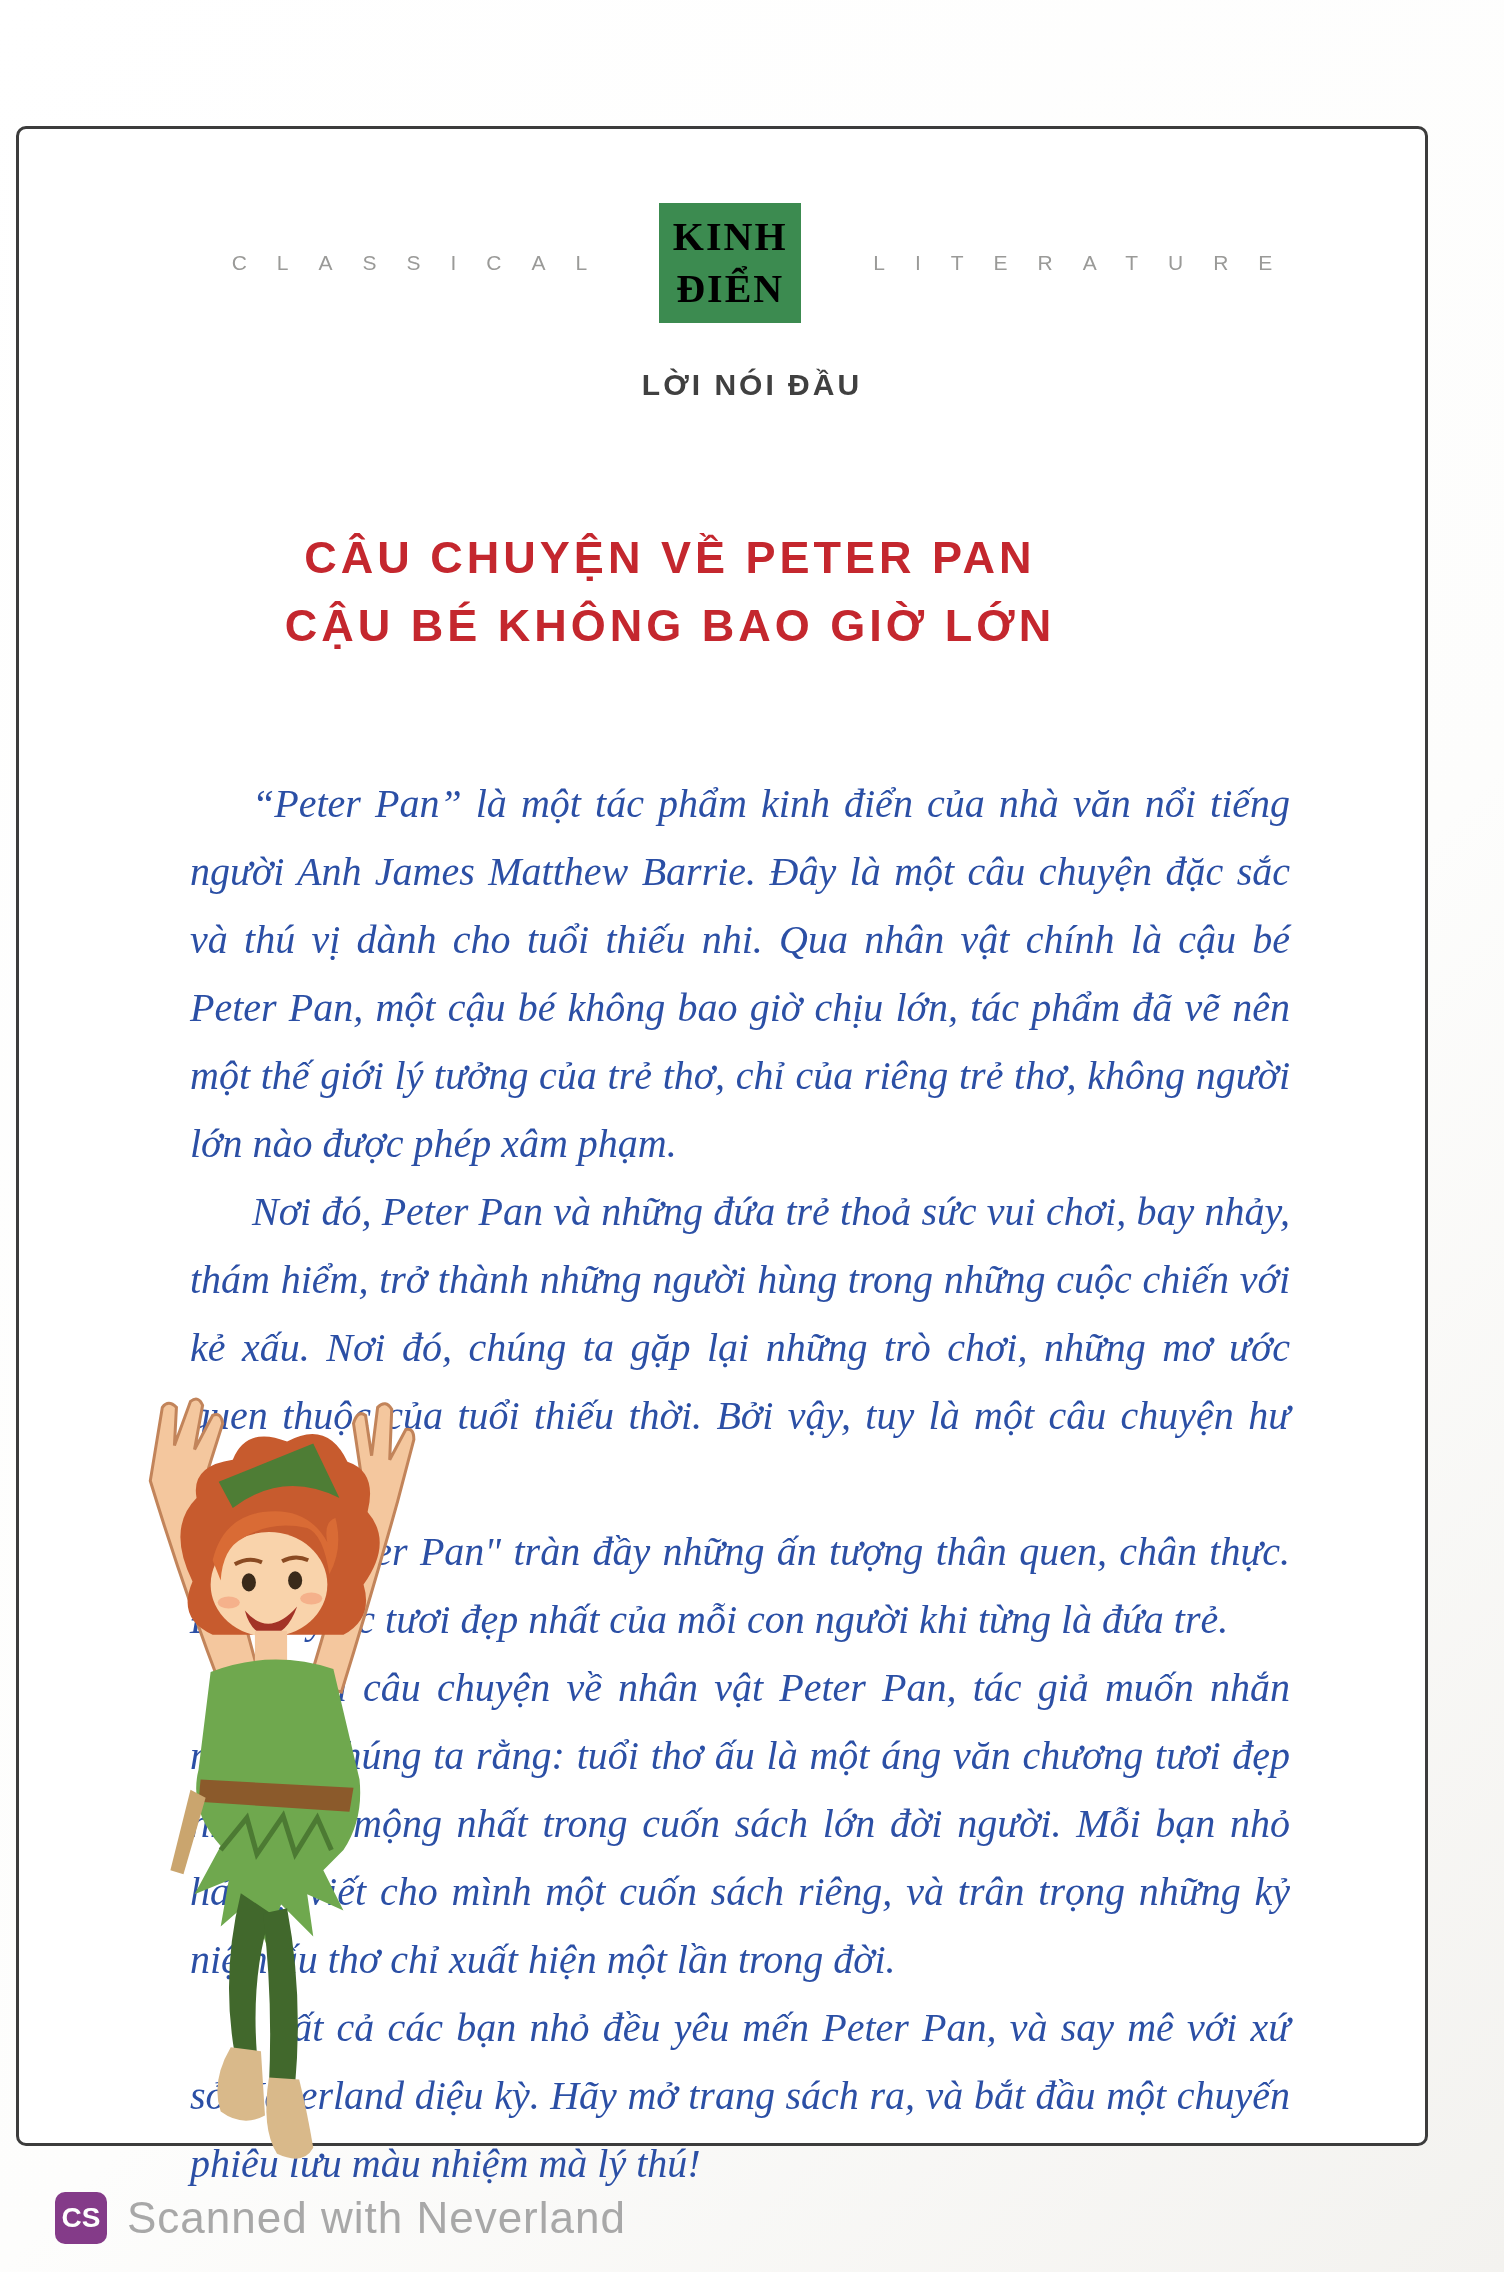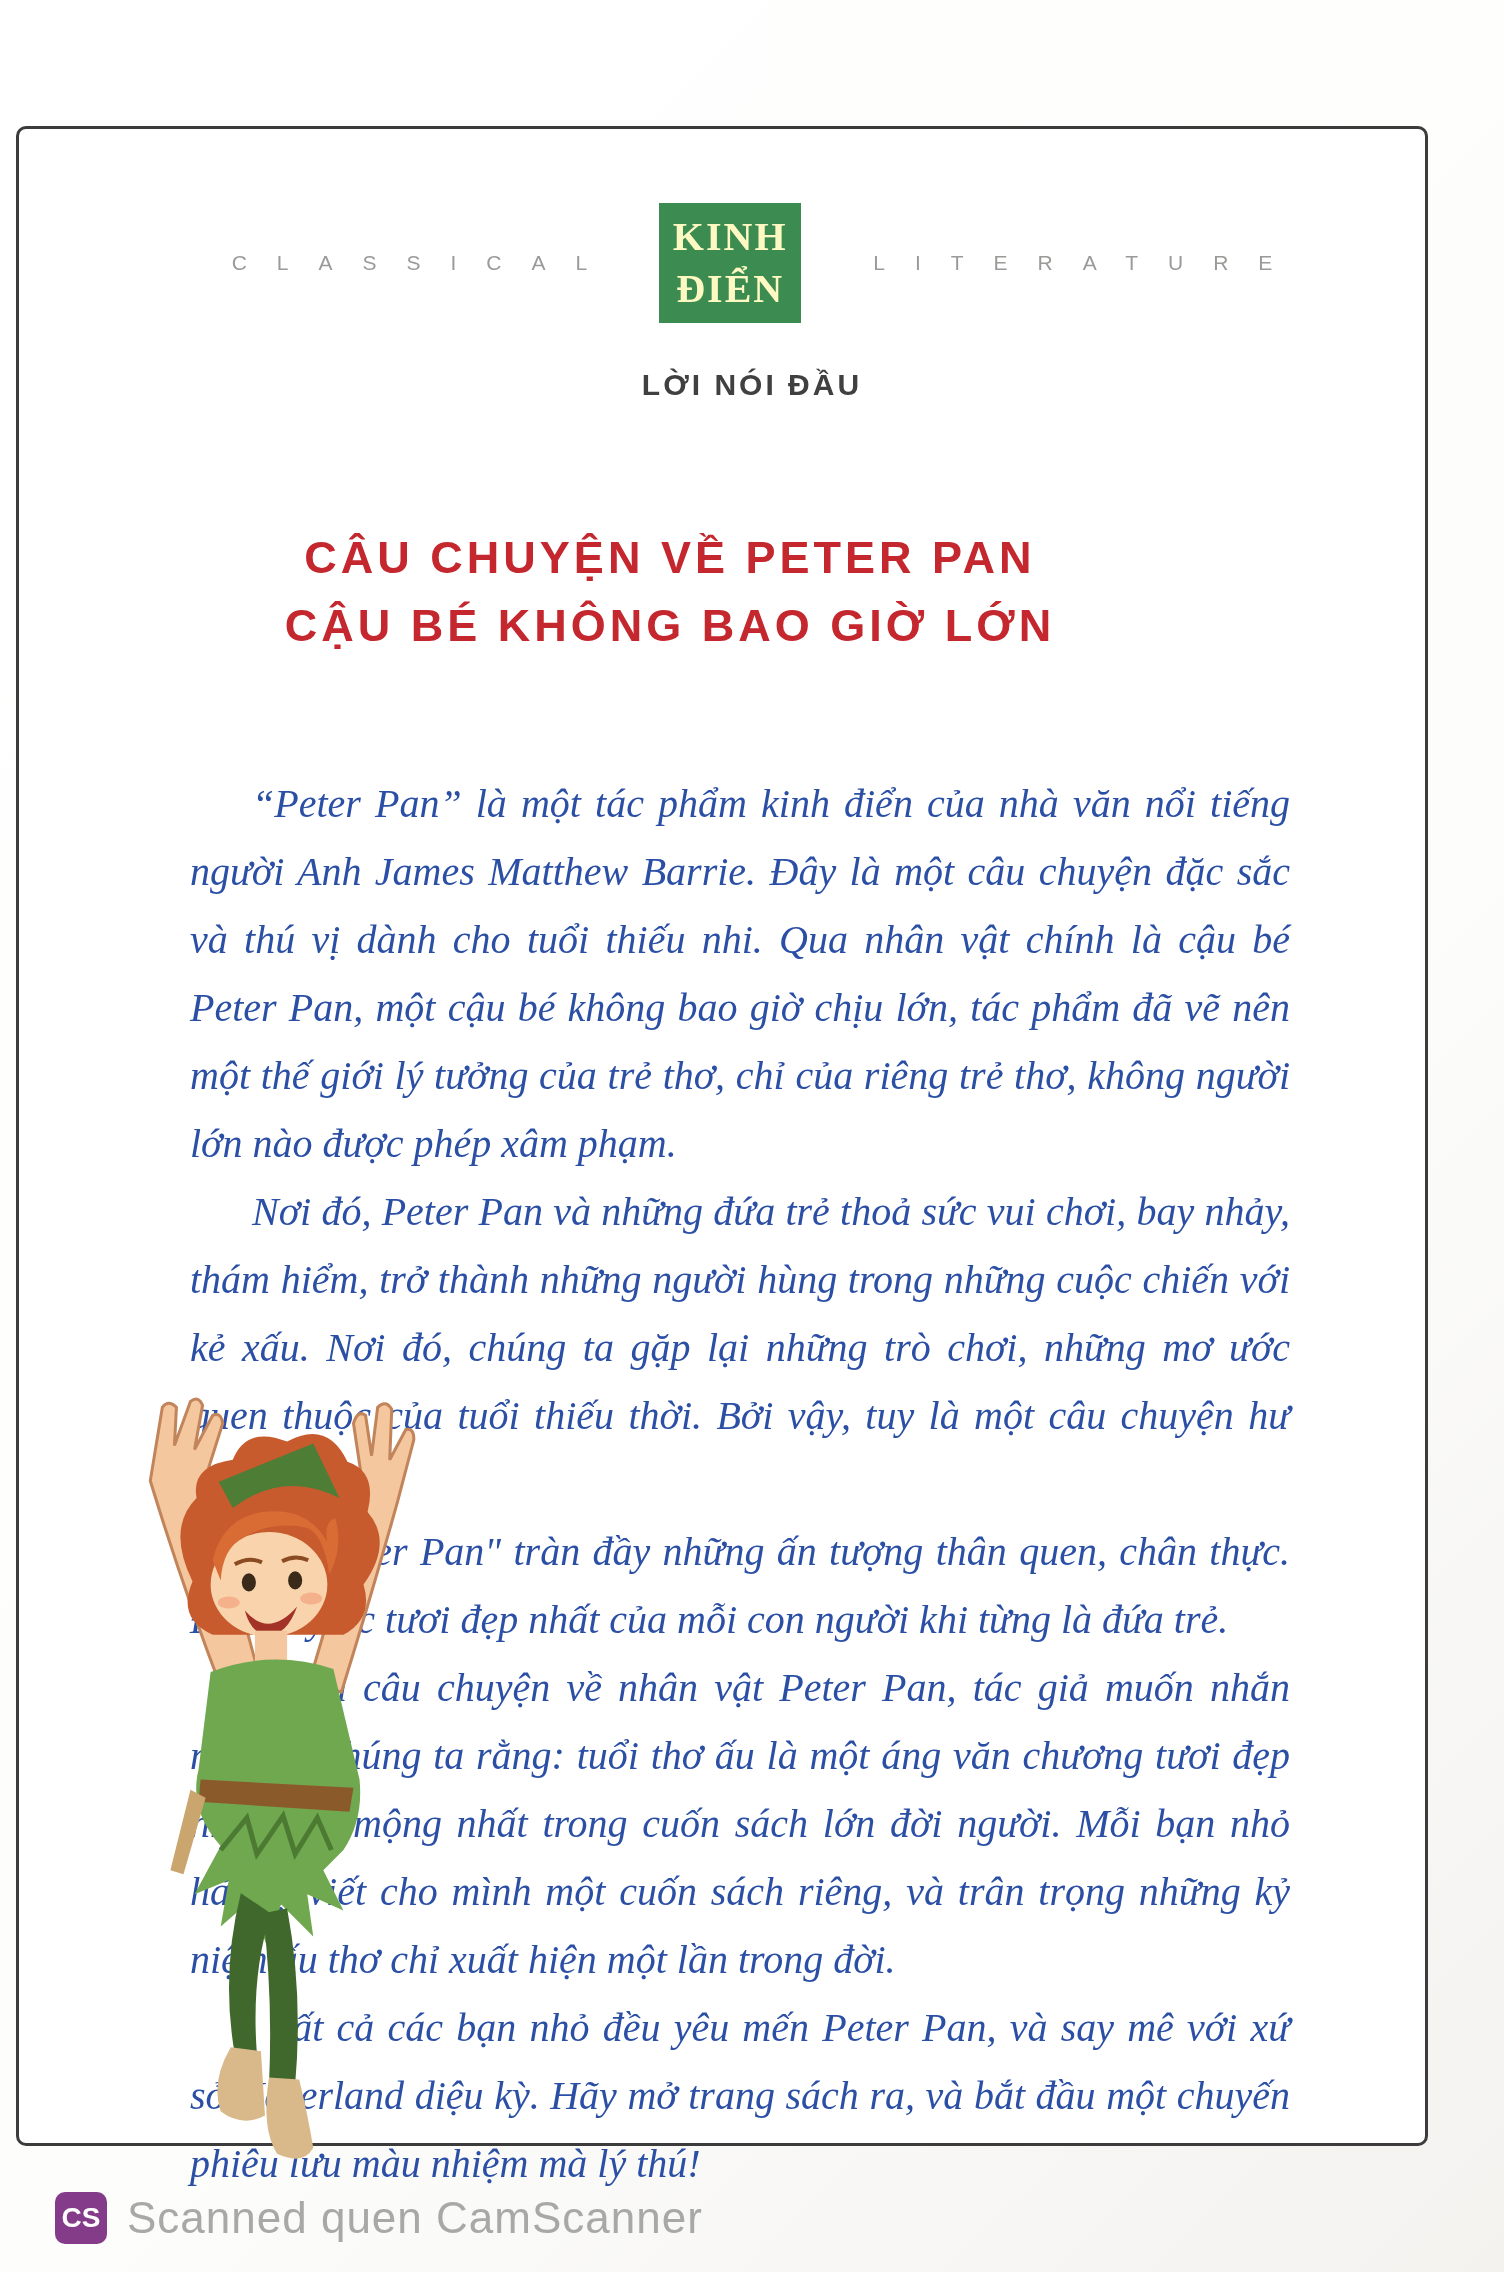"KINH" .badge { color: #fef9c3 -> #000000 }
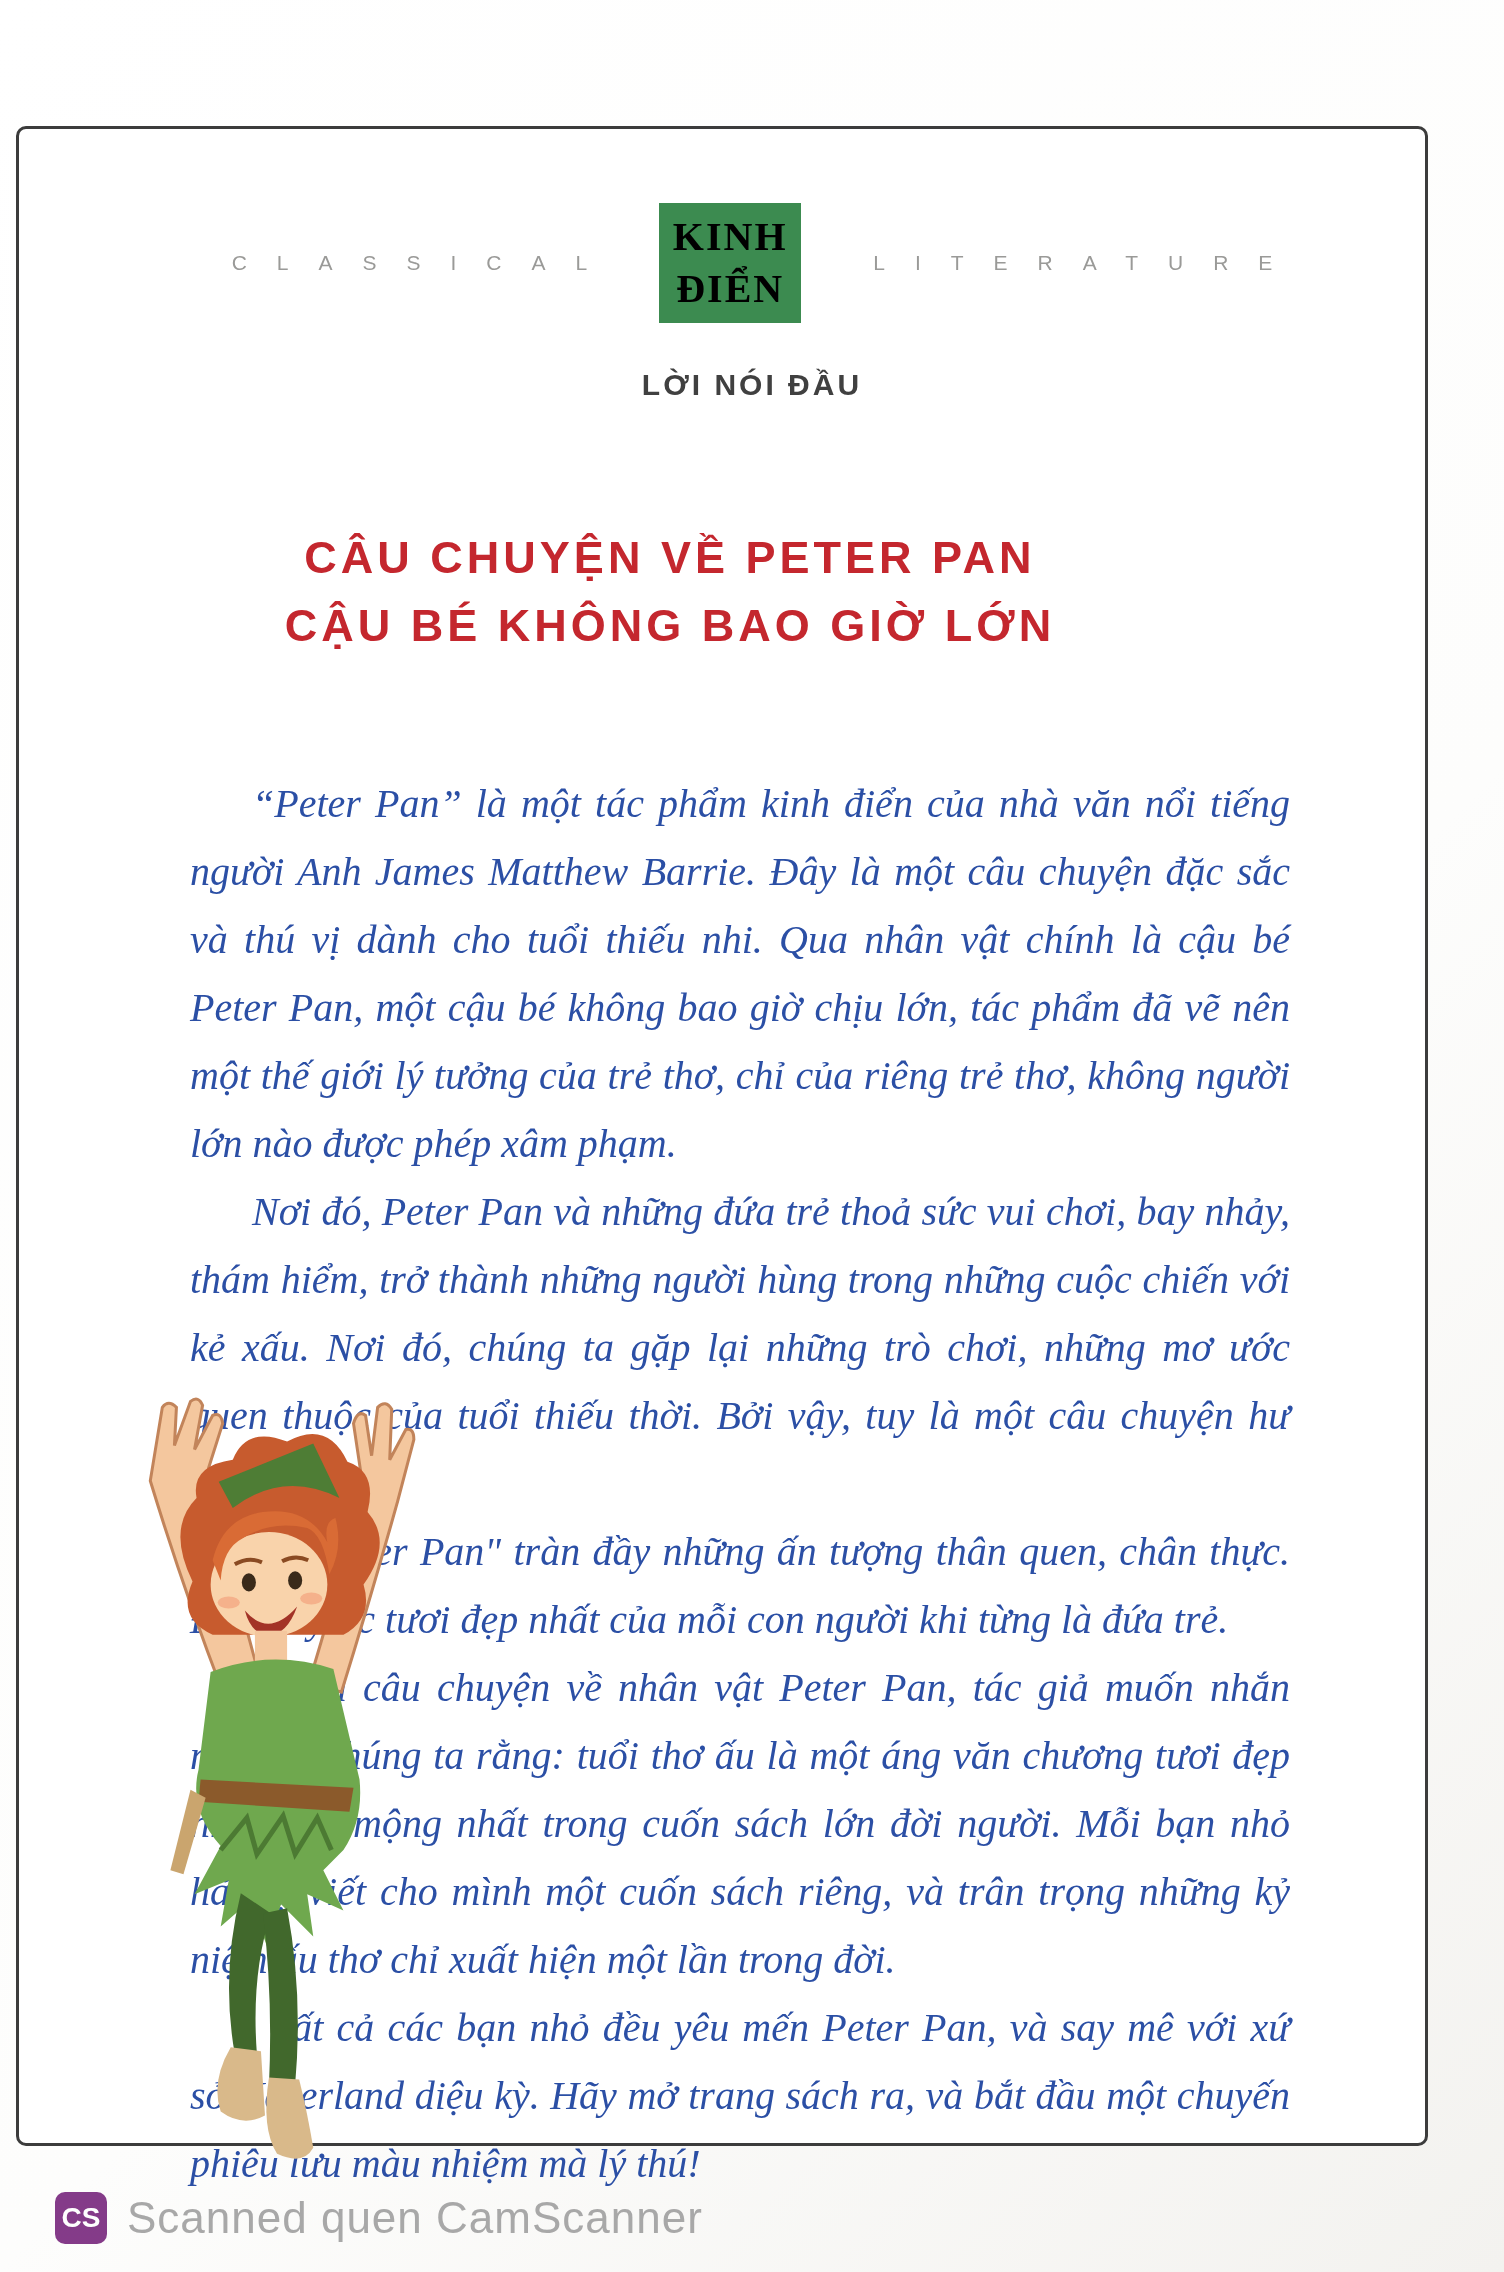"Scanned quen CamScanner" span.wm-text { text: quen CamScanner -> with Neverland }
